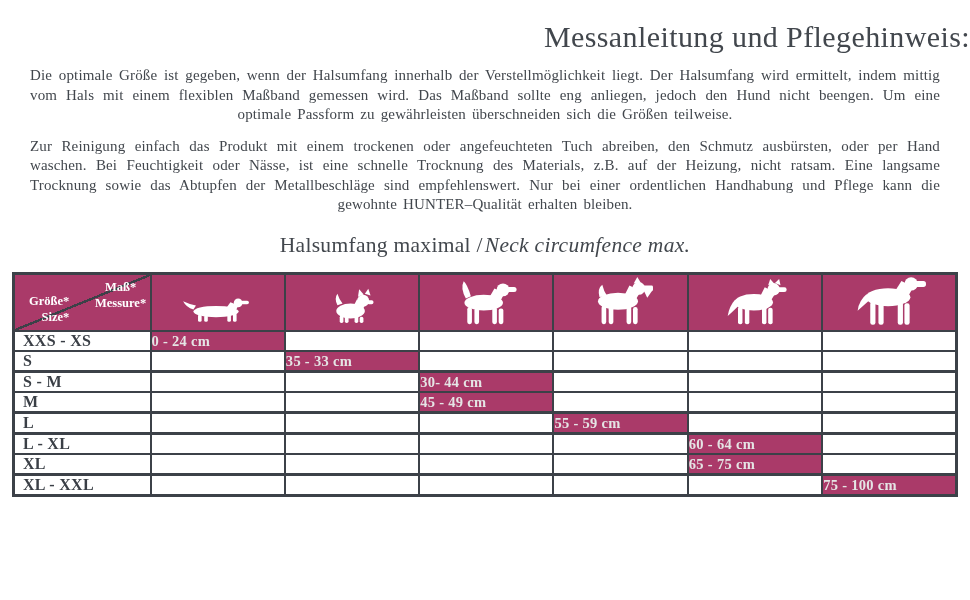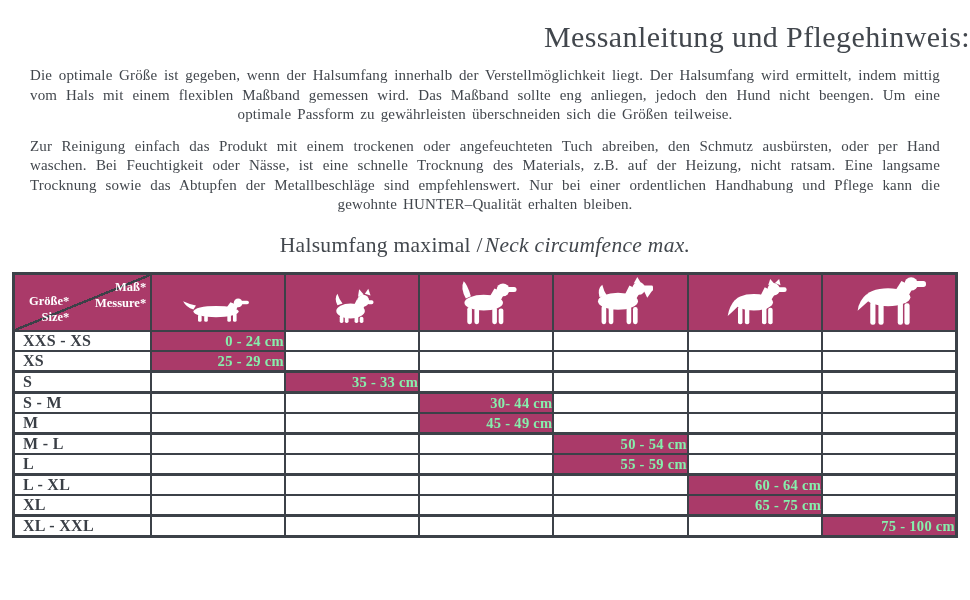"Maß*" .corner .corner-mass { text-align: right -> center }
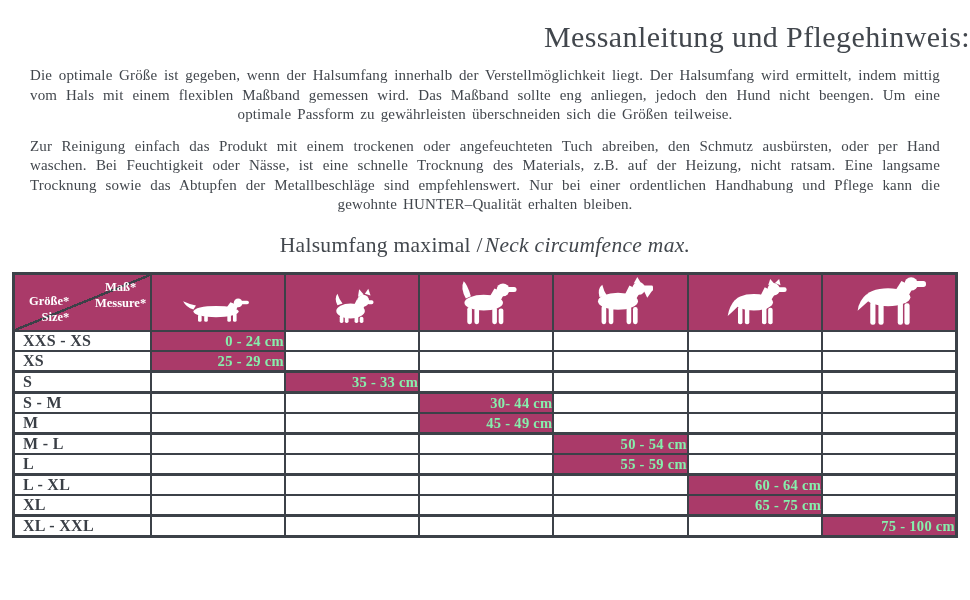"0 - 24 cm" .size-table td.hl { color: #86efac -> #e5e5e5; text-align: right -> left }
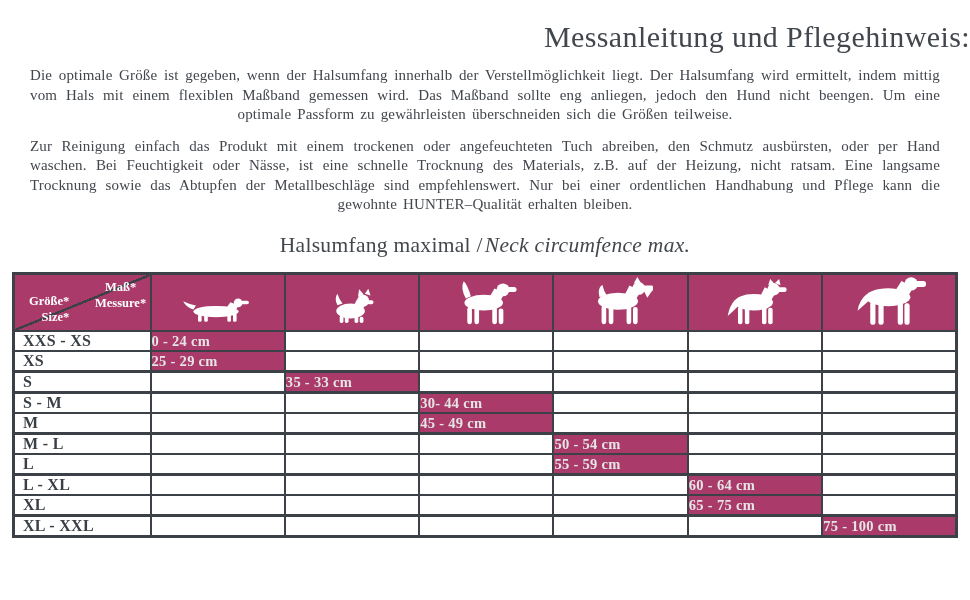"XS" tr.group-end { html: <tr> <td>XS</td> <td>25 - 29 cm</td> <td></td> <td></td> <td></td> <td></td> <td></td> </tr> -> none }
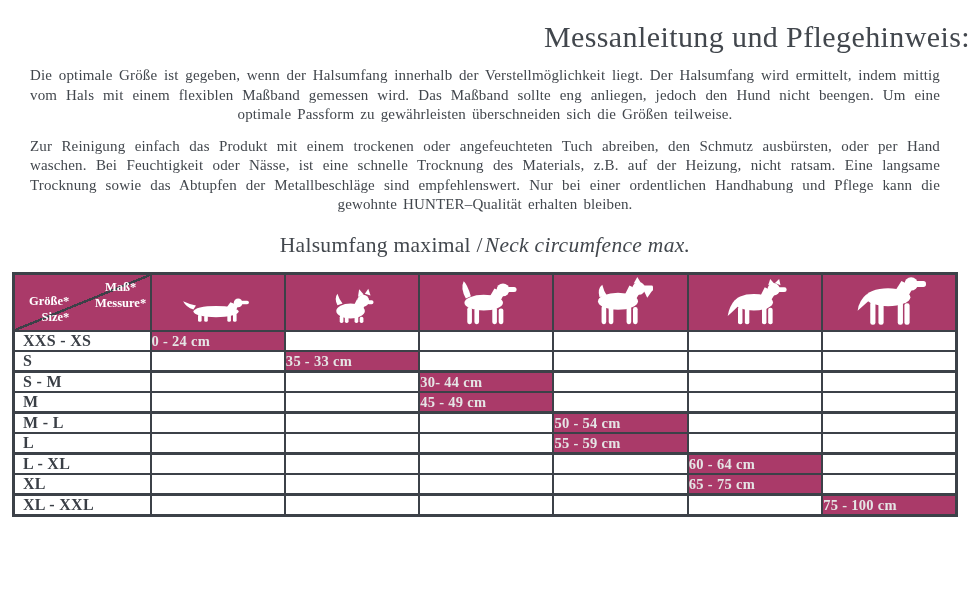"M - L" tr { html: <tr> <td>M - L</td> <td></td> <td></td> <td></td> <td>50 - 54 cm</td> <td></td> <td></td> </tr> -> none }
